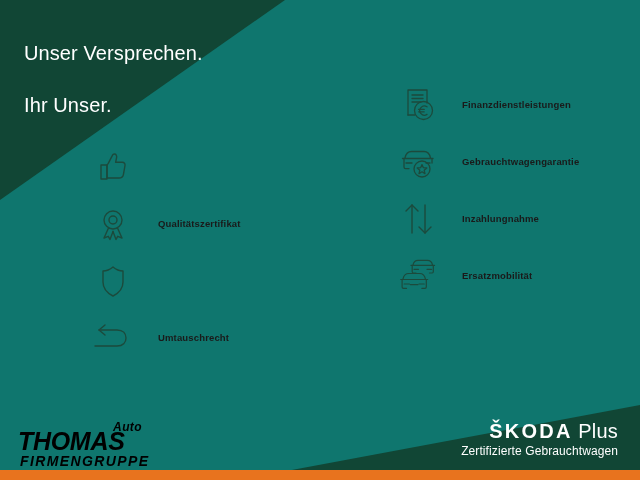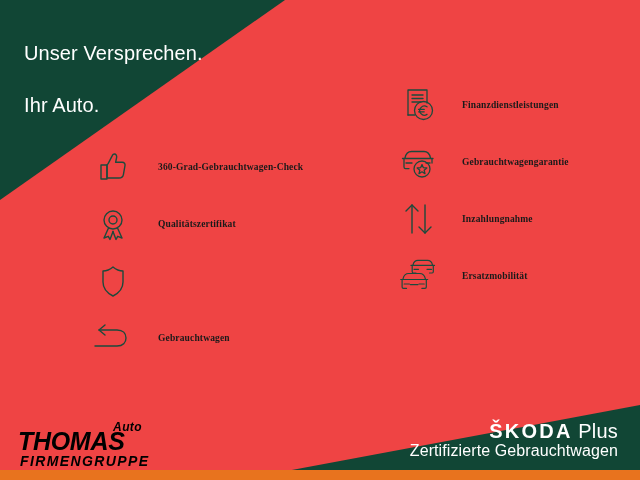"Unser Versprechen." #stage { background: #ef4444 -> #0f766e }
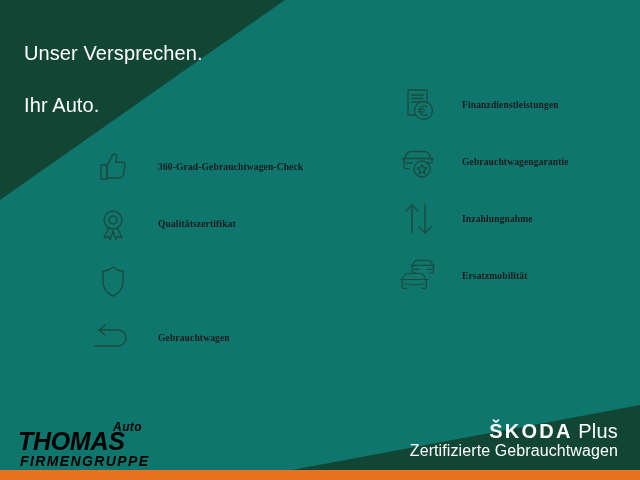"Ihr Auto." div { text: Auto -> Unser }
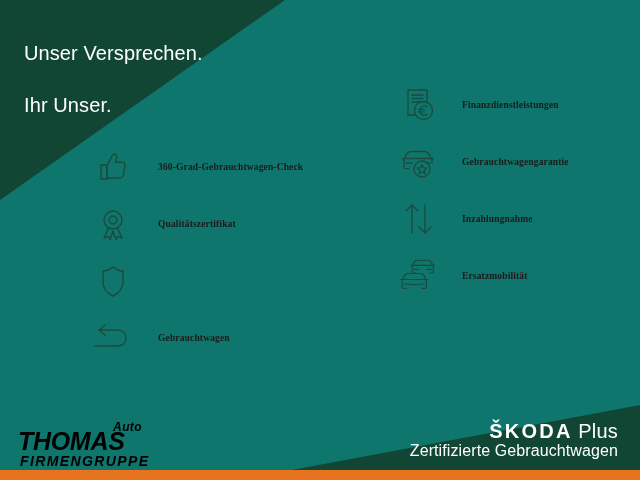"Finanzdienstleistungen" .col { font-family: Liberation Serif, serif -> none }
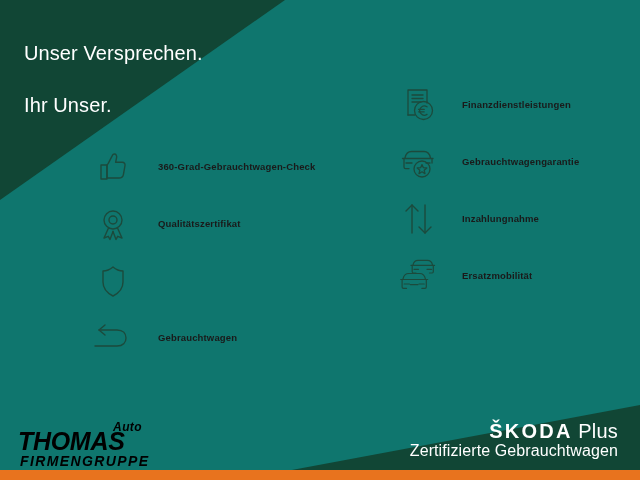"360-Grad-Gebrauchtwagen-Check" span.lbl { html: <span>360-Grad-Gebrauchtwagen-Check</span> -> none }
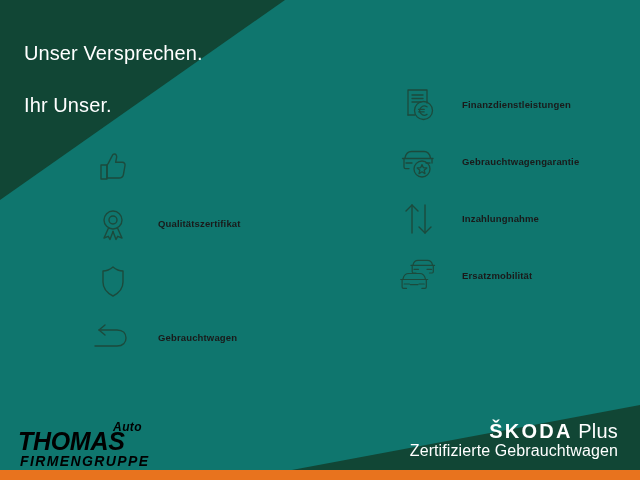"Gebrauchtwagen" span.lbl { text: Gebrauchtwagen -> Umtauschrecht }
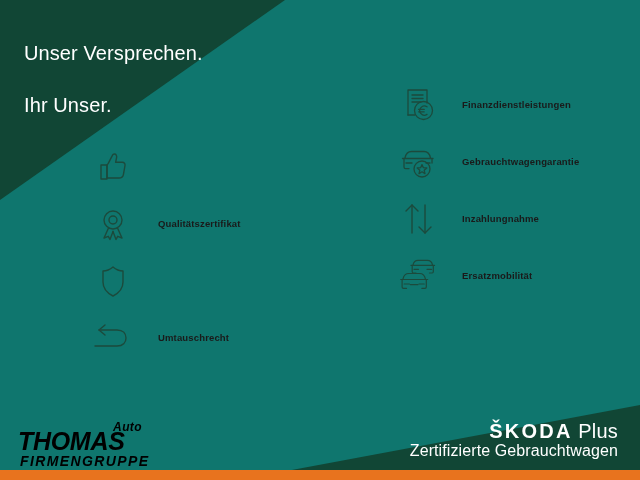"Zertifizierte Gebrauchtwagen" #skoda-line2 { font-size: 16px -> 12px }
